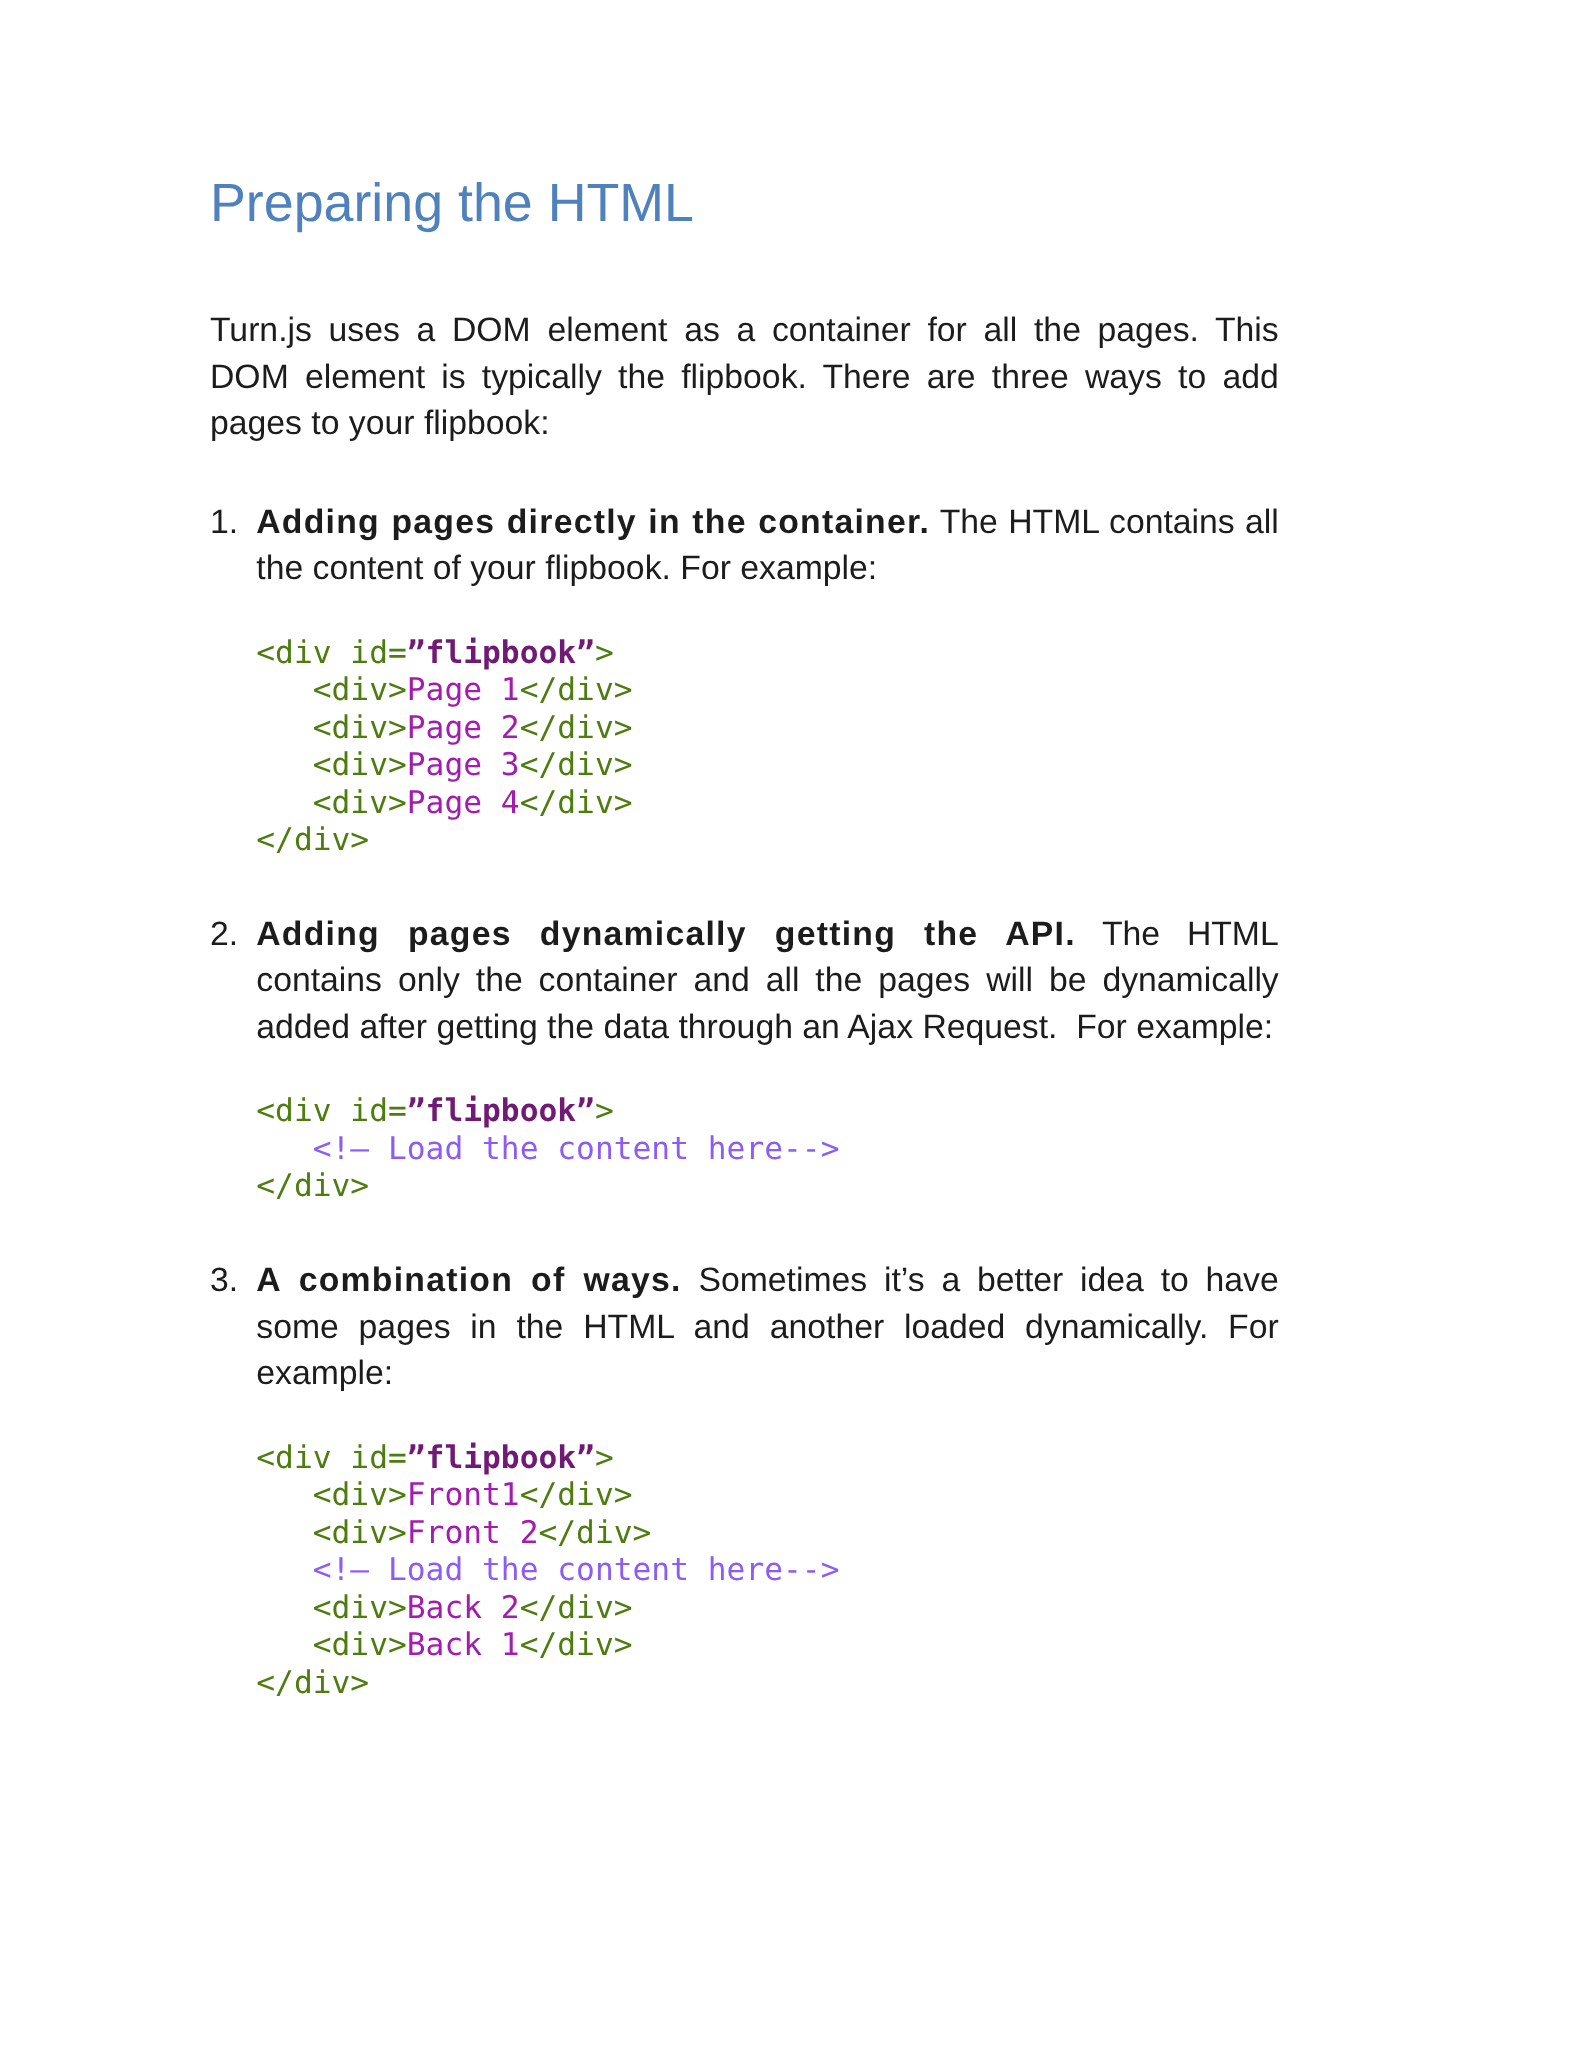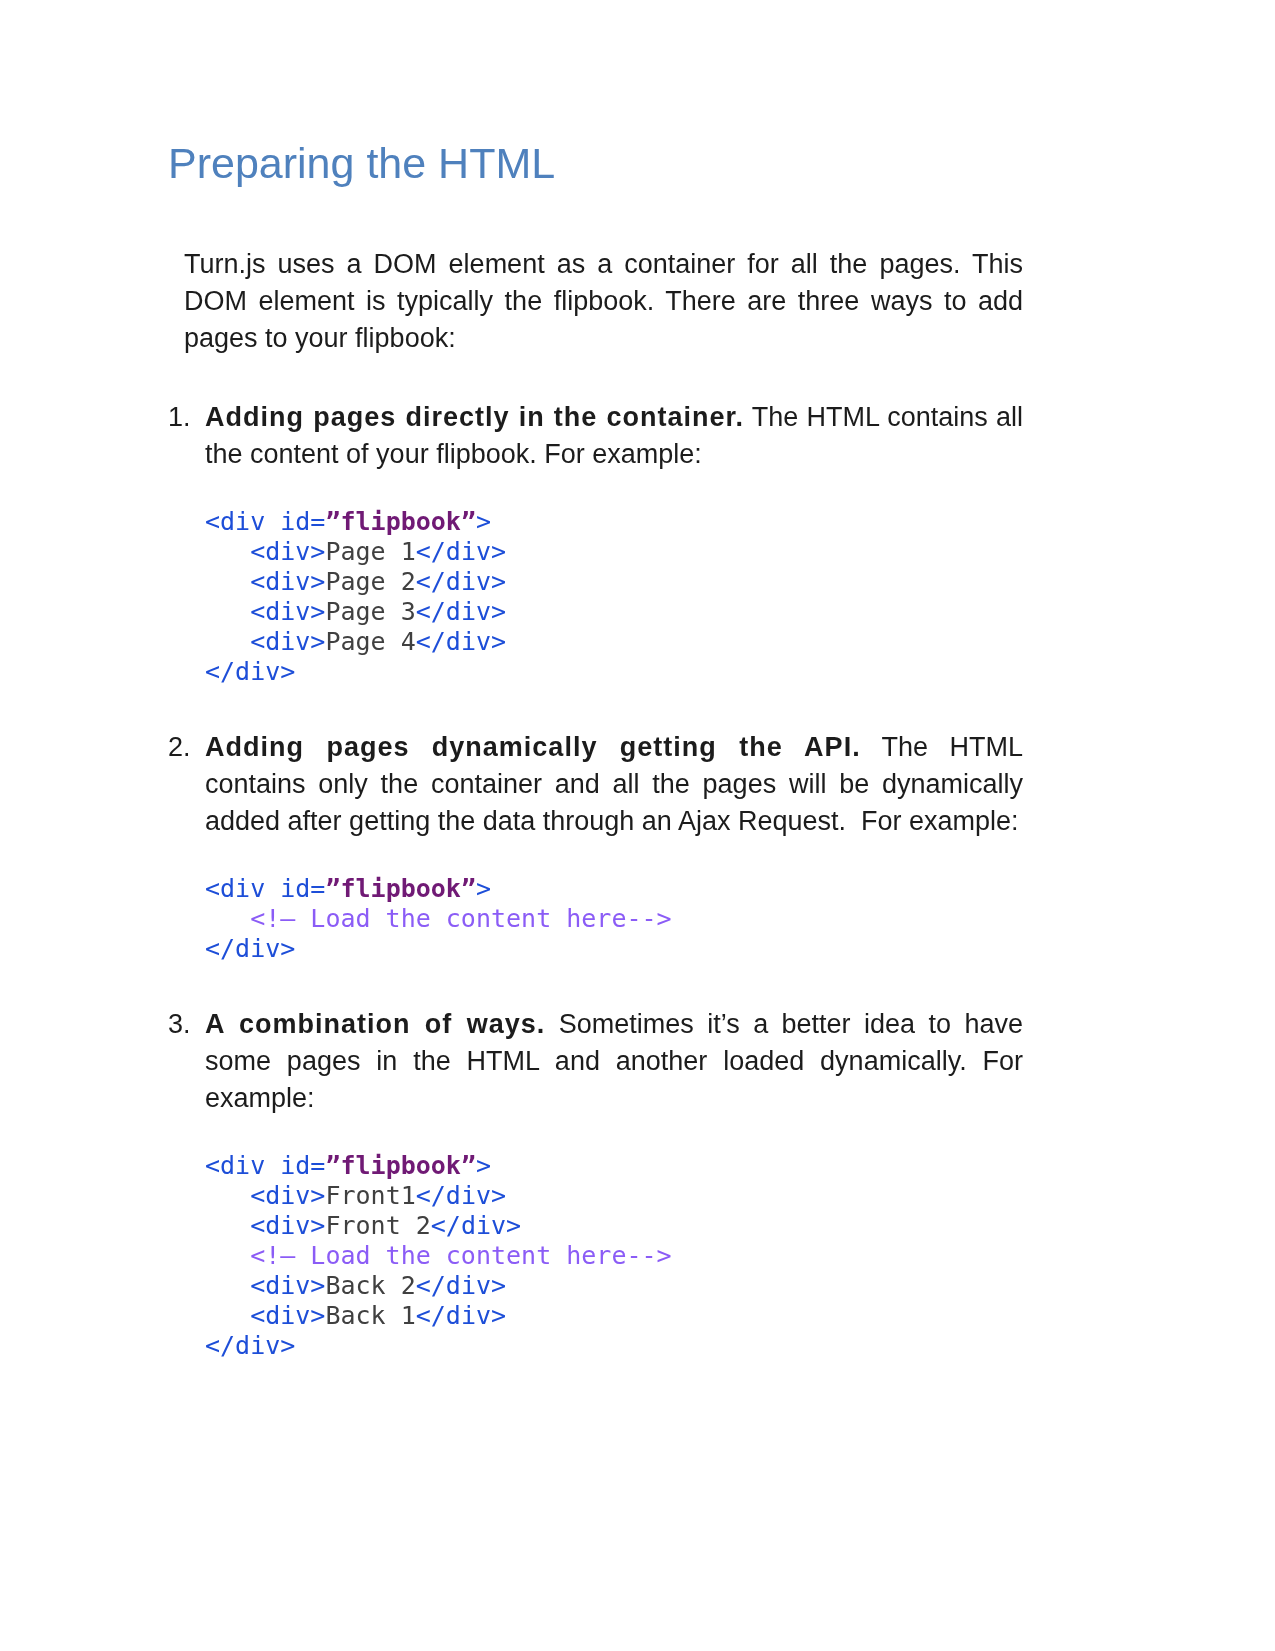"Turn.js uses a DOM element" p.intro { margin: 56px 0 0 16px -> 56px 0 0 0 }
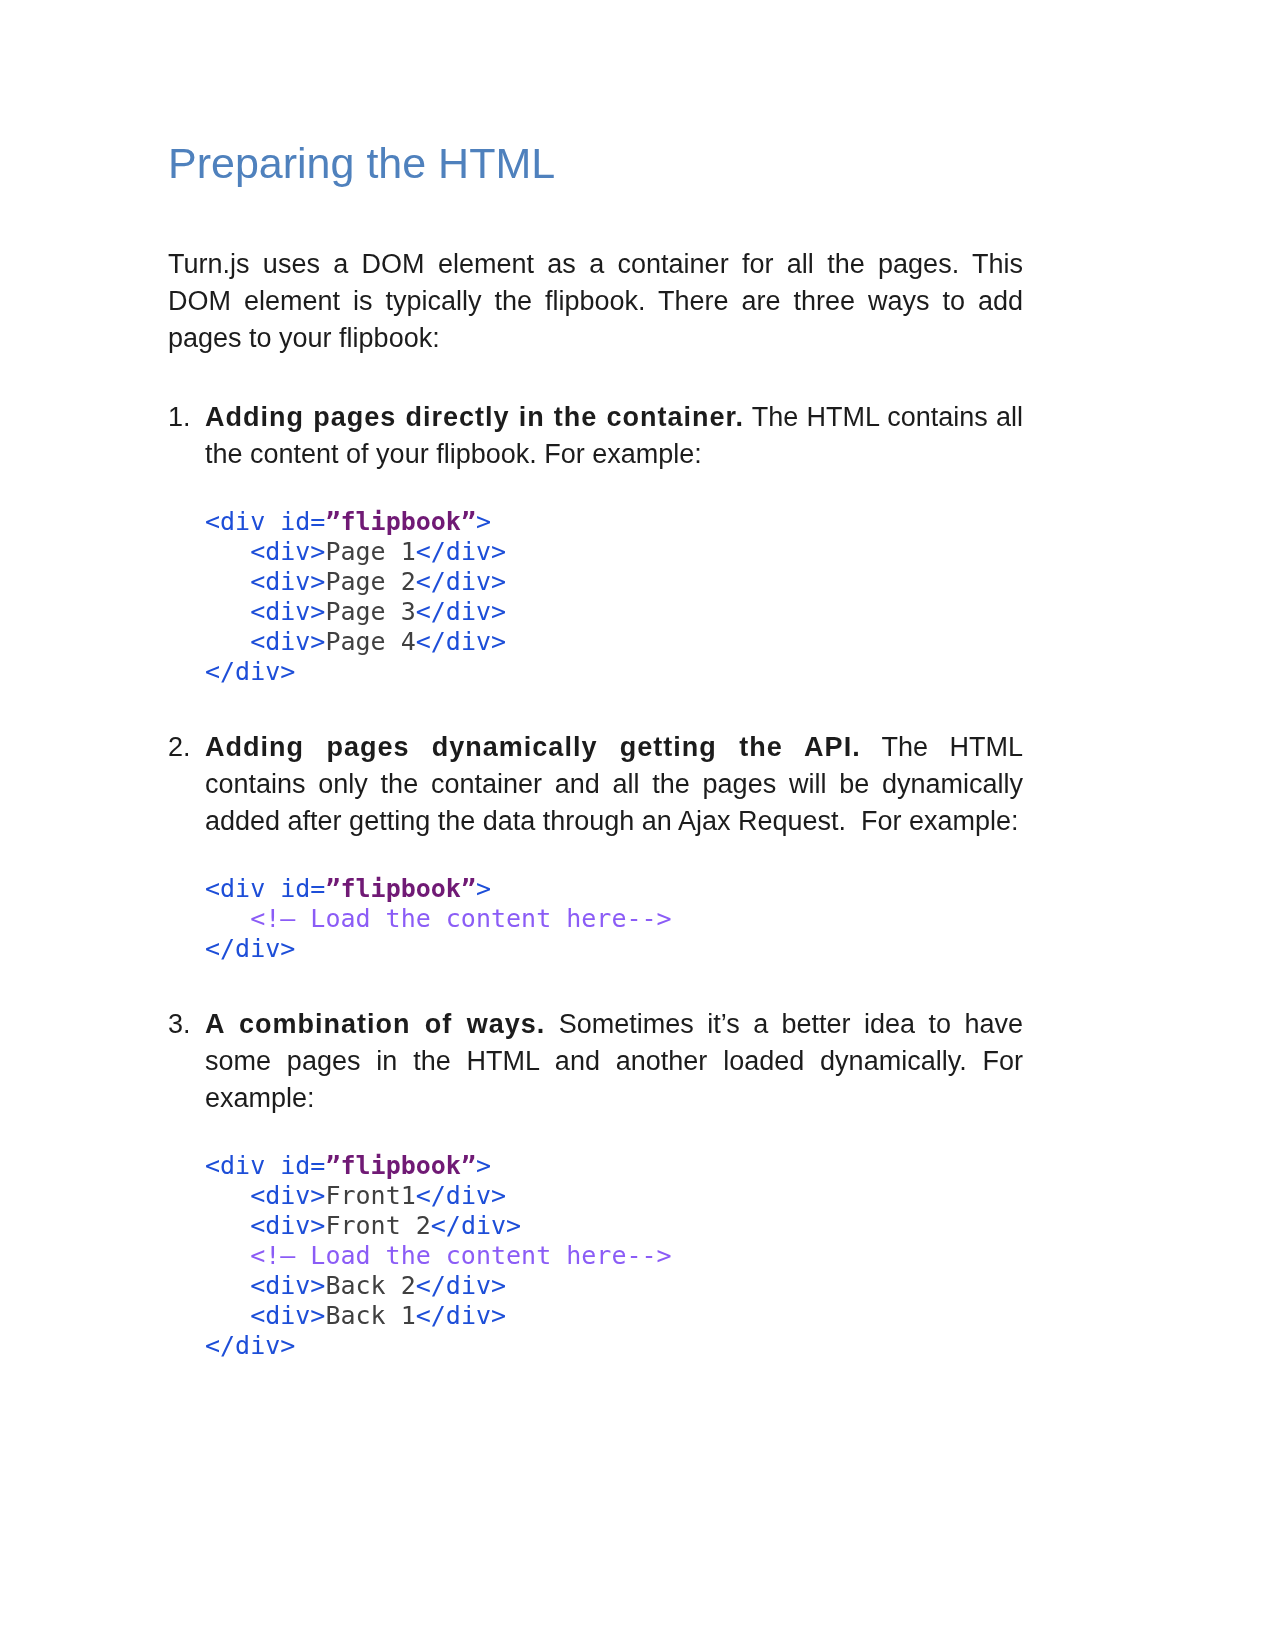"<div id=" .seg-tag { color: #1d4ed8 -> #4d7c0f }
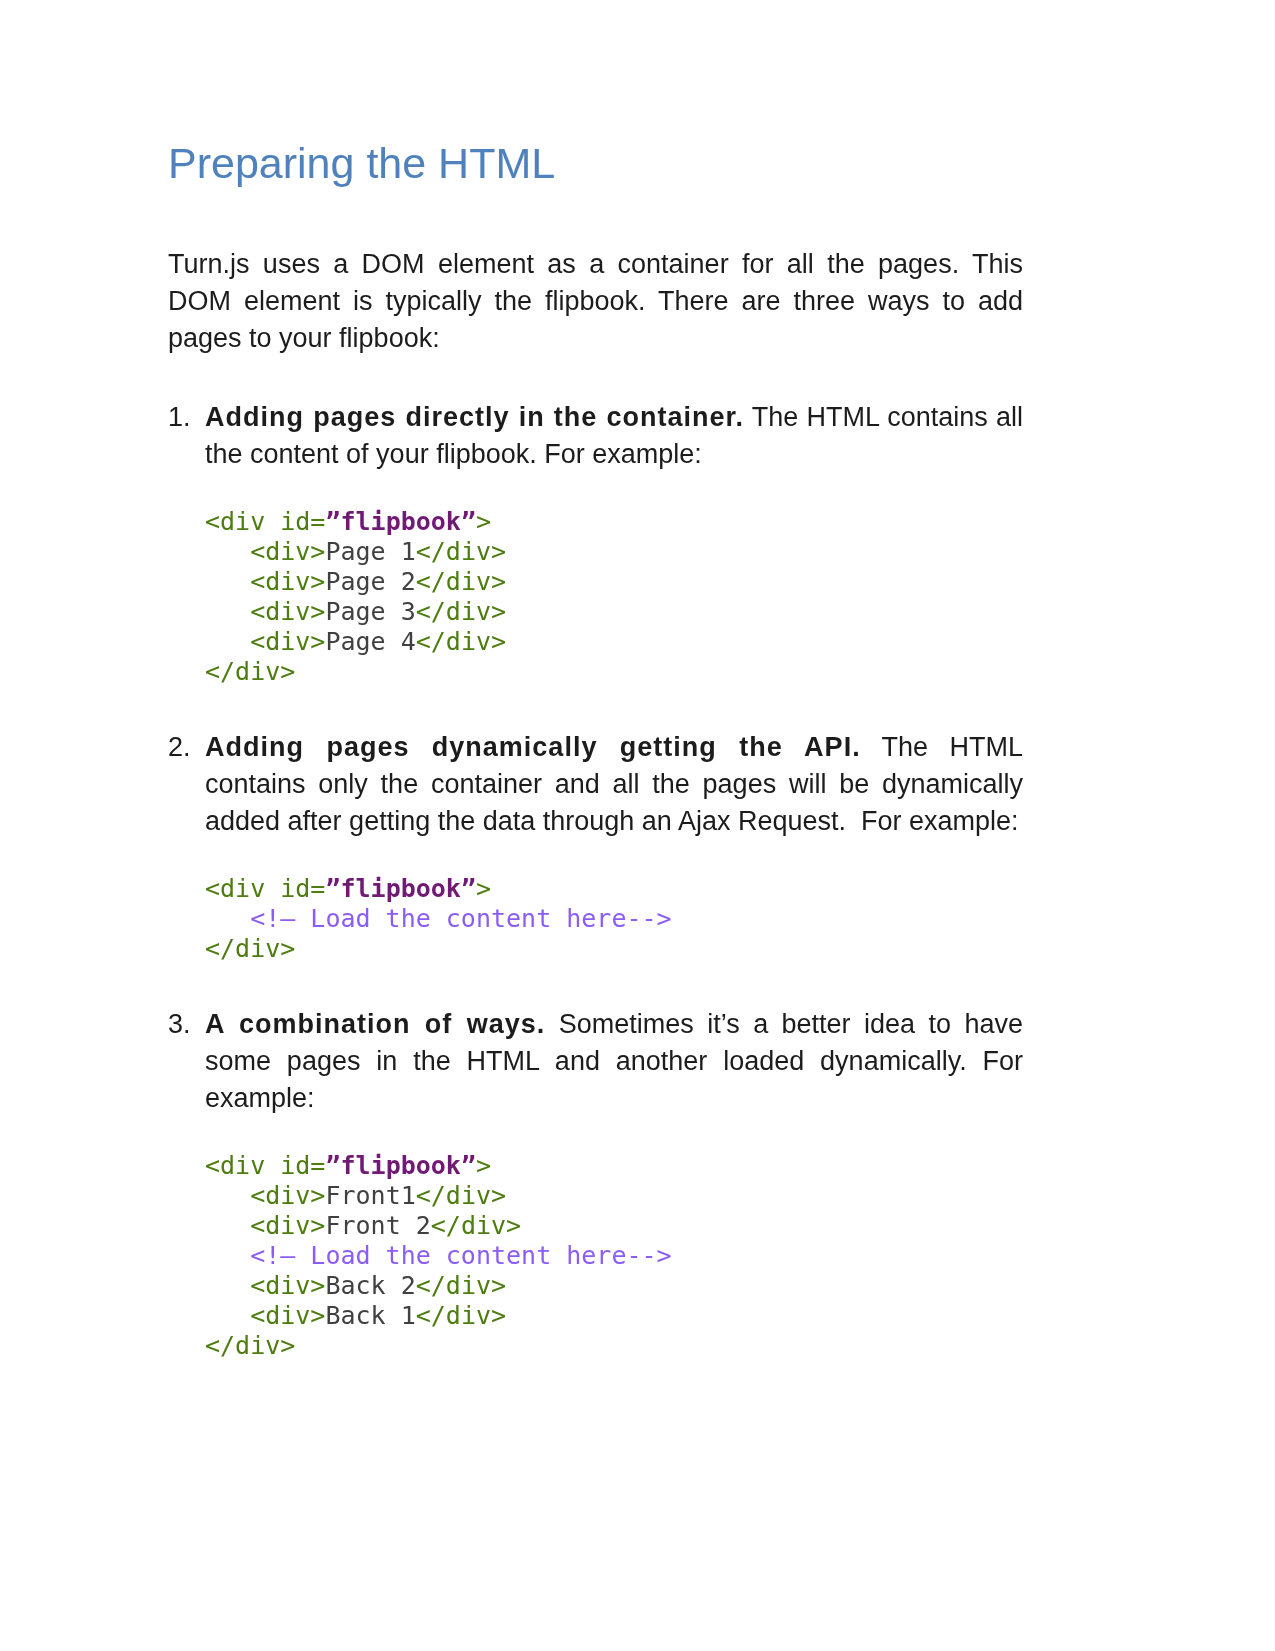"Page 1" .seg-text { color: #404040 -> #a21caf }
